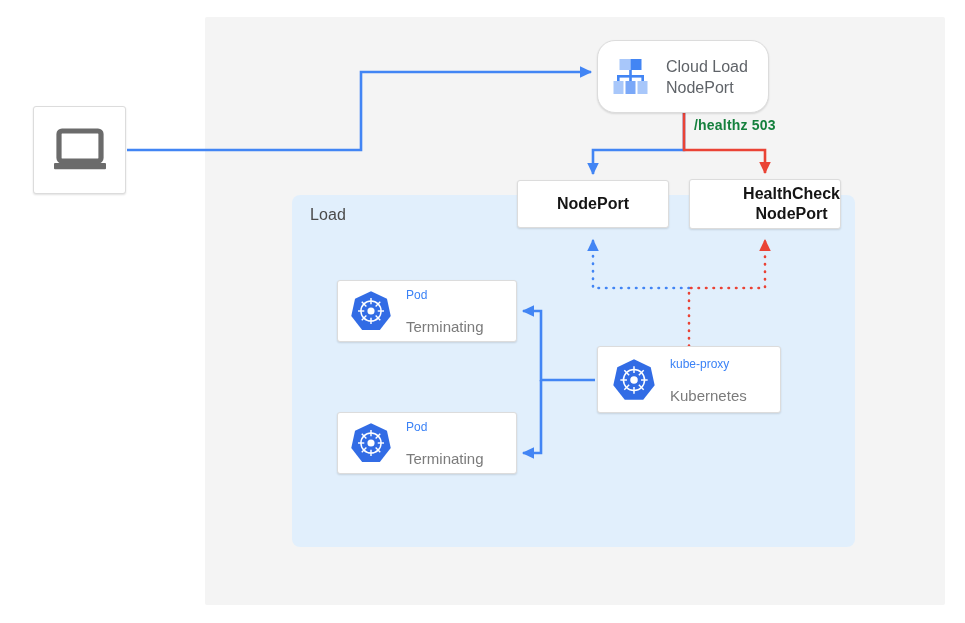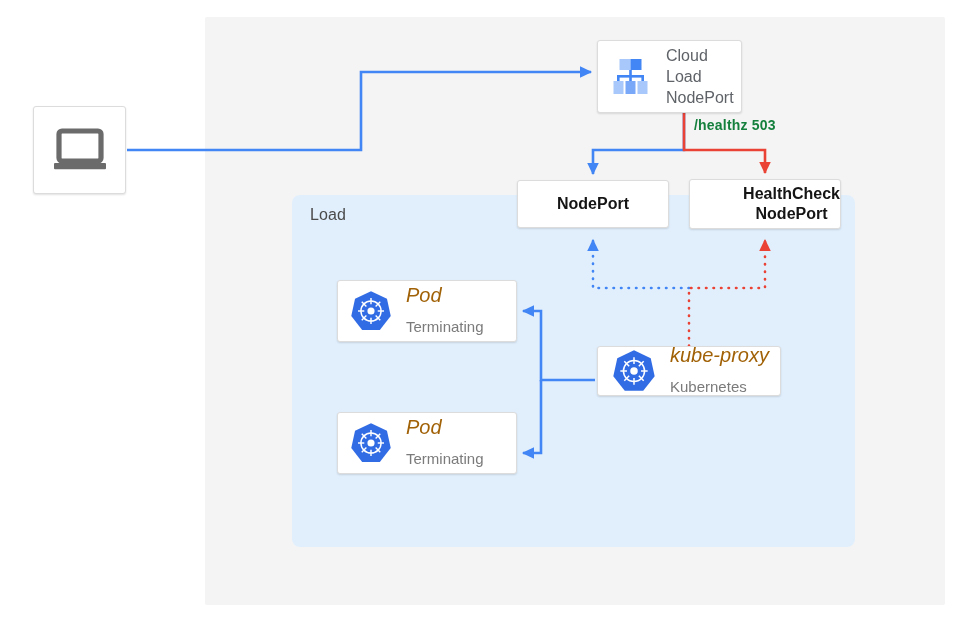"Cloud Load" .clb-box { border-radius: none -> 18px; width: 145px -> 172px }
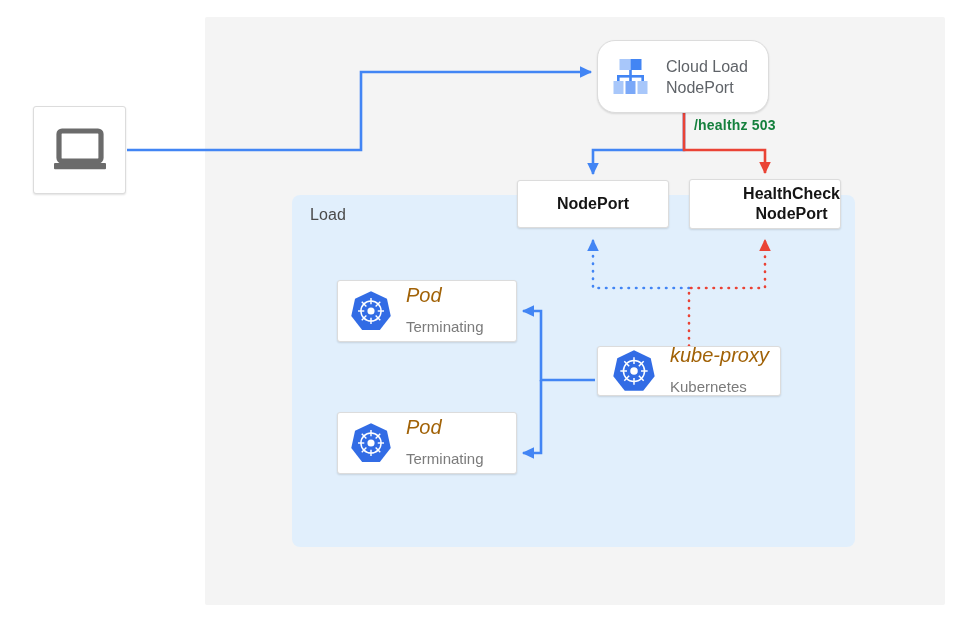"Pod" .entity-title { color: #a16207 -> #3b82f6; font-size: 20px -> 12px; font-style: italic -> none }
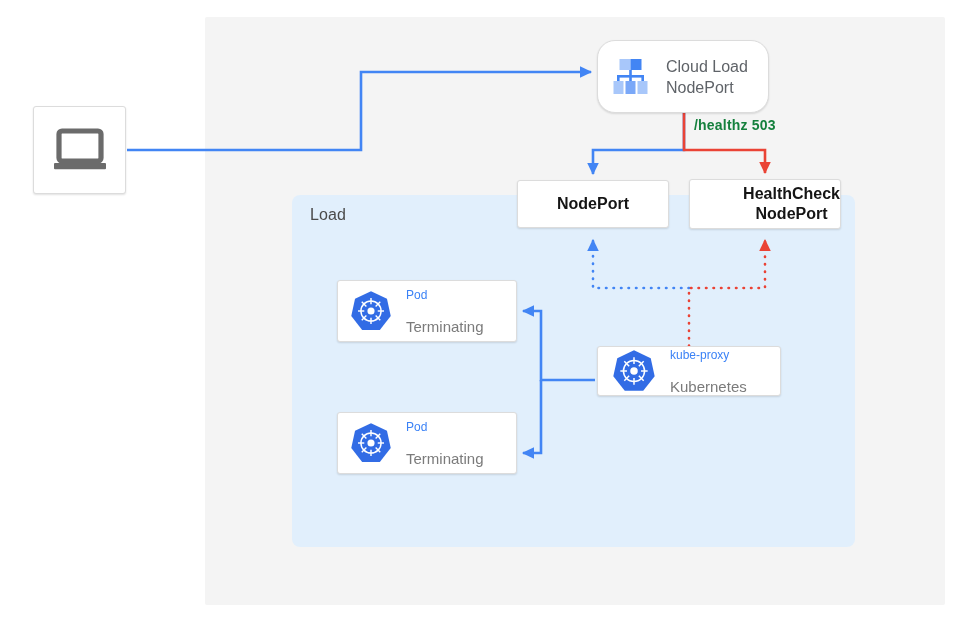"kube-proxy" .kubeproxy-box { height: 50px -> 67px }
